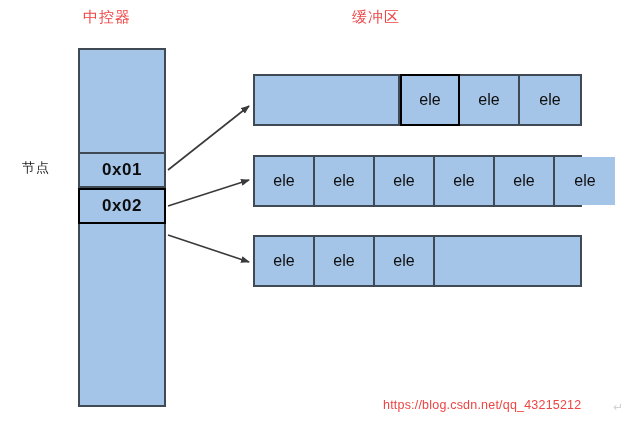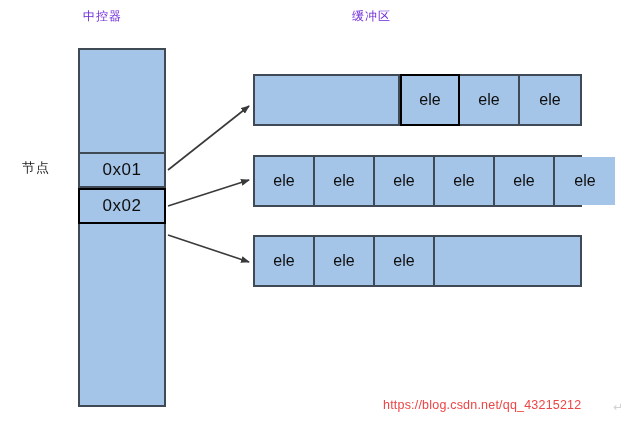"中控器" .hdr { color: #6d28d9 -> #ef4444; font-size: 12px -> 15px }
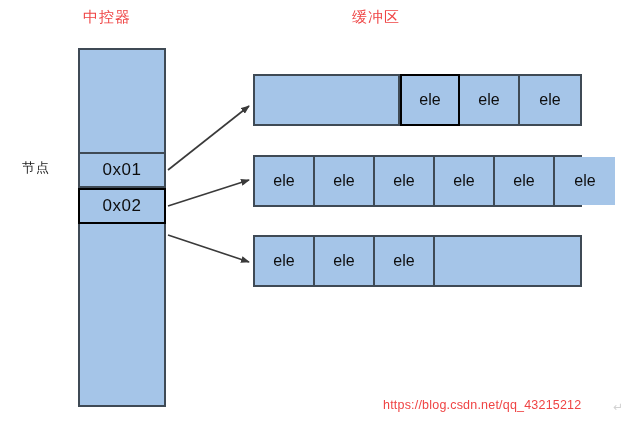"0x01" .addr-cell { font-weight: none -> bold }
